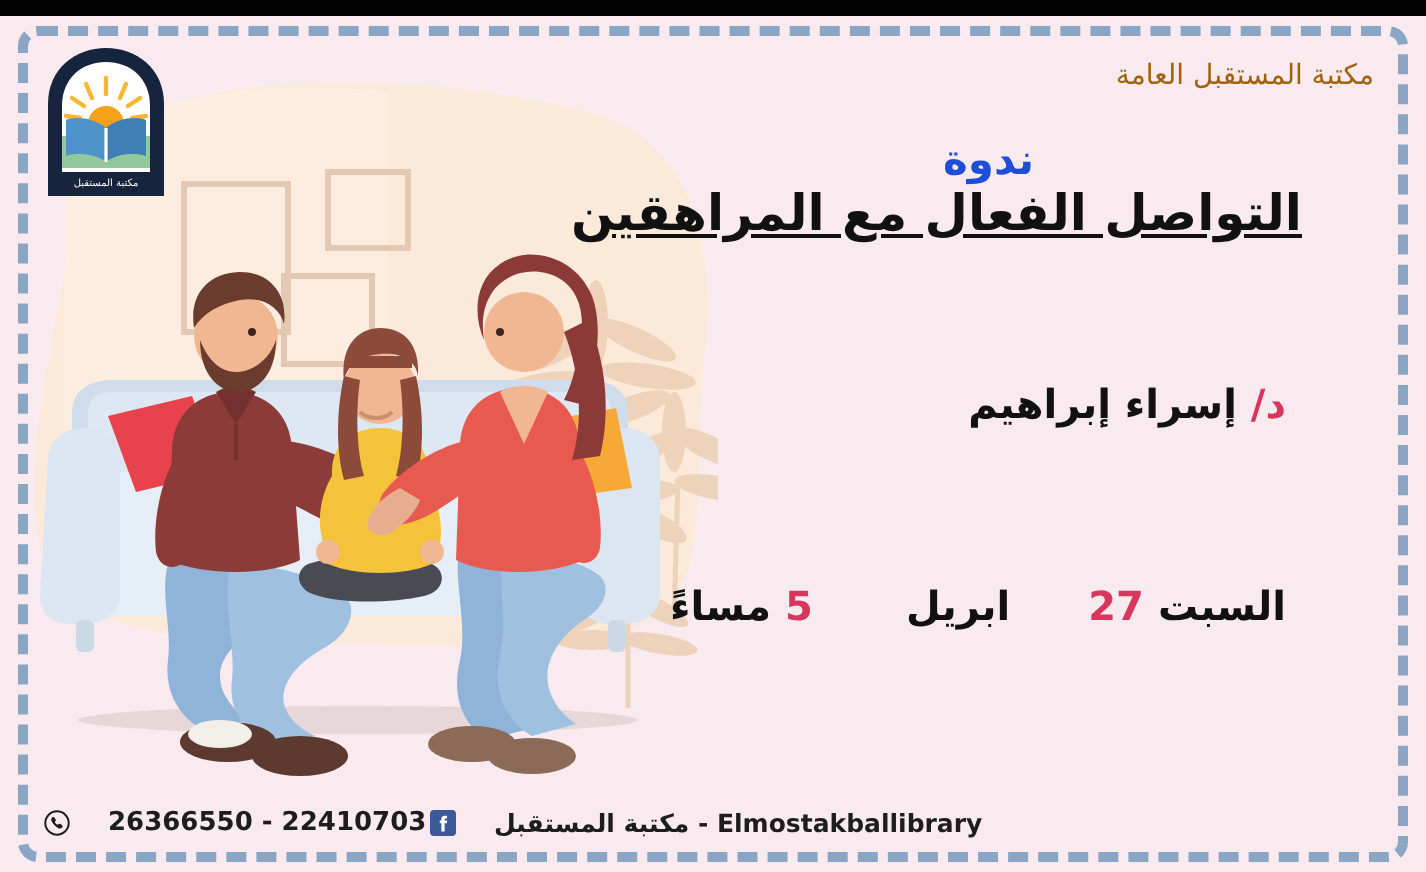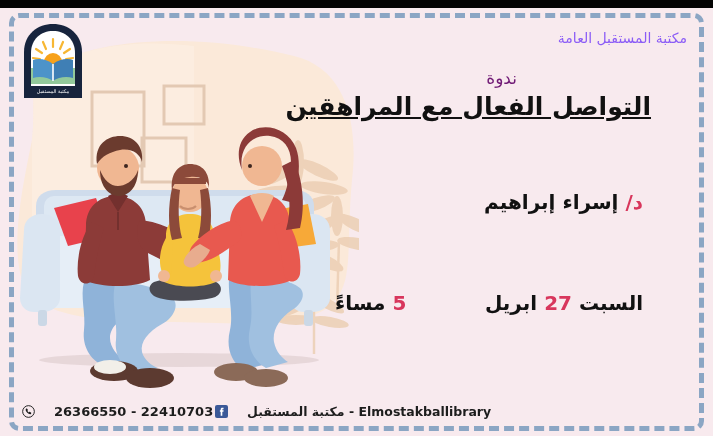"مكتبة المستقبل العامة" .lib-name { color: #8b5cf6 -> #a16207 }
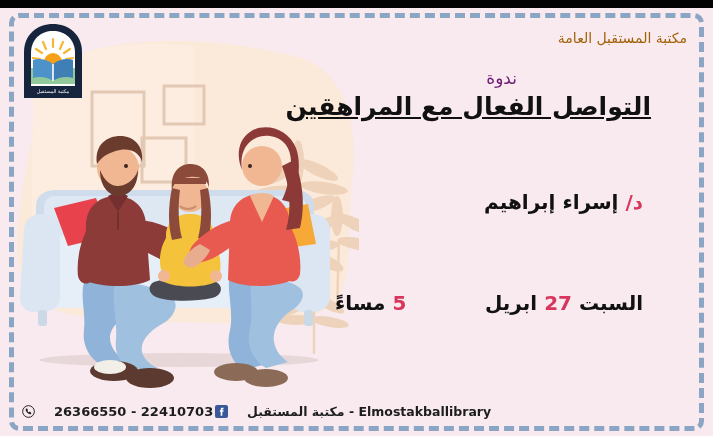"ندوة" .kicker { color: #701a75 -> #1d4ed8; font-size: 17px -> 21px; font-weight: normal -> bold }
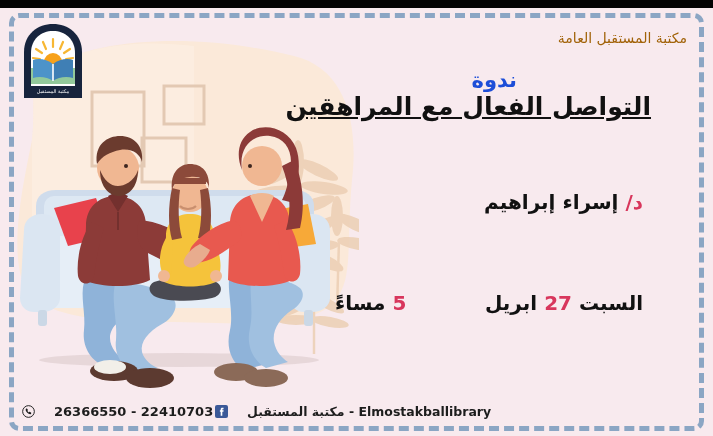"27" .datebox .num { margin-left: none -> 32px }
